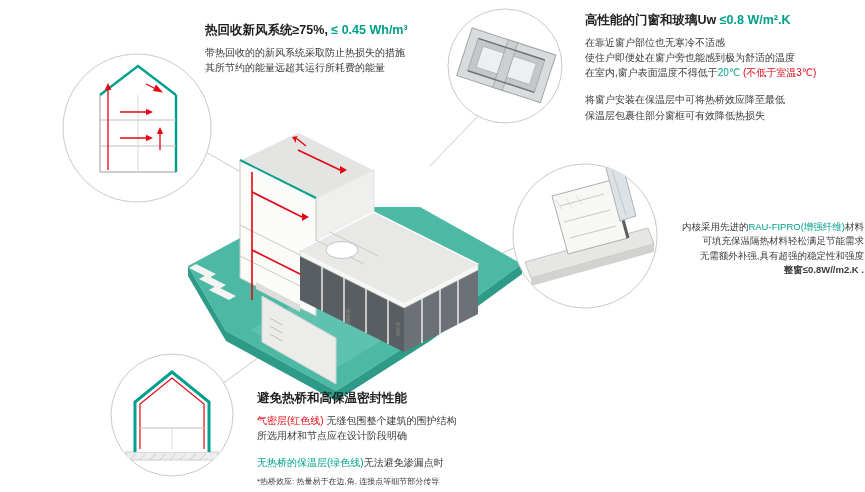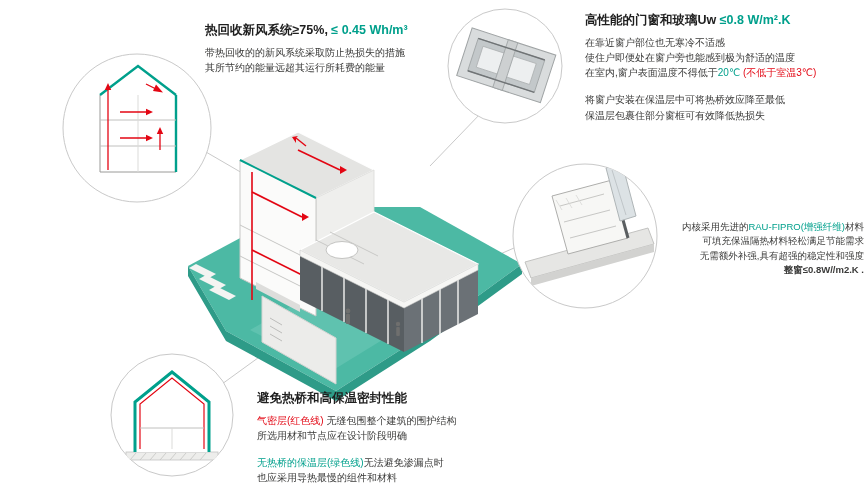"也应采用导热最慢的组件和材料" p { html: <p>也应采用导热最慢的组件和材料</p> -> none }
